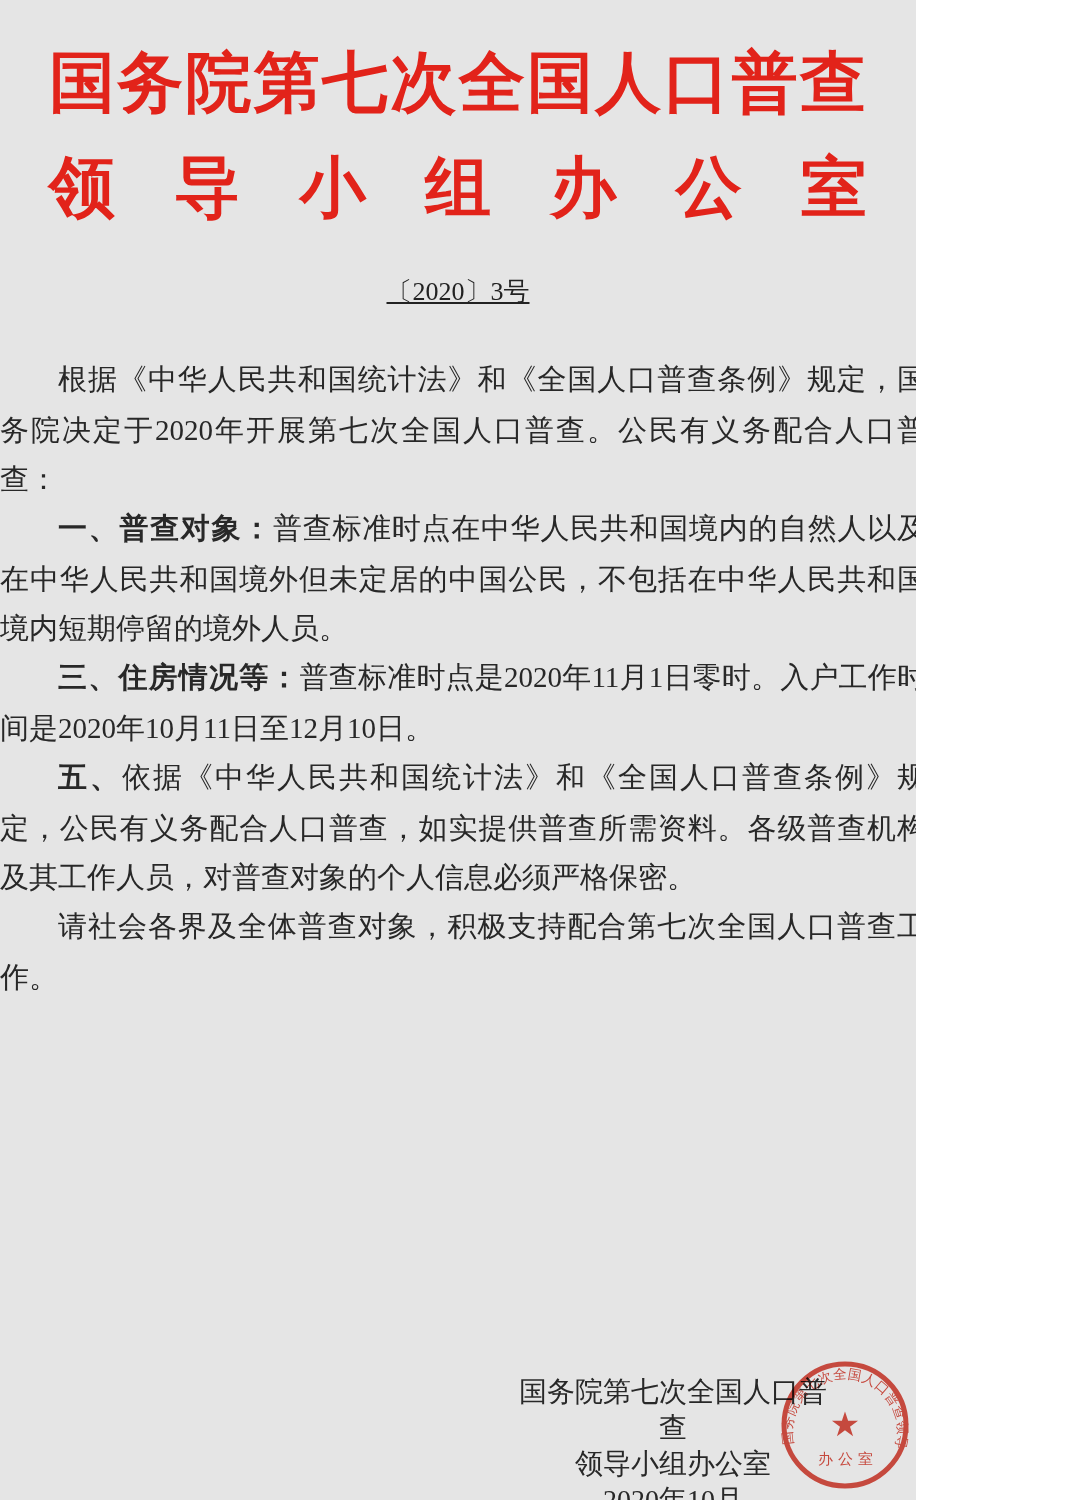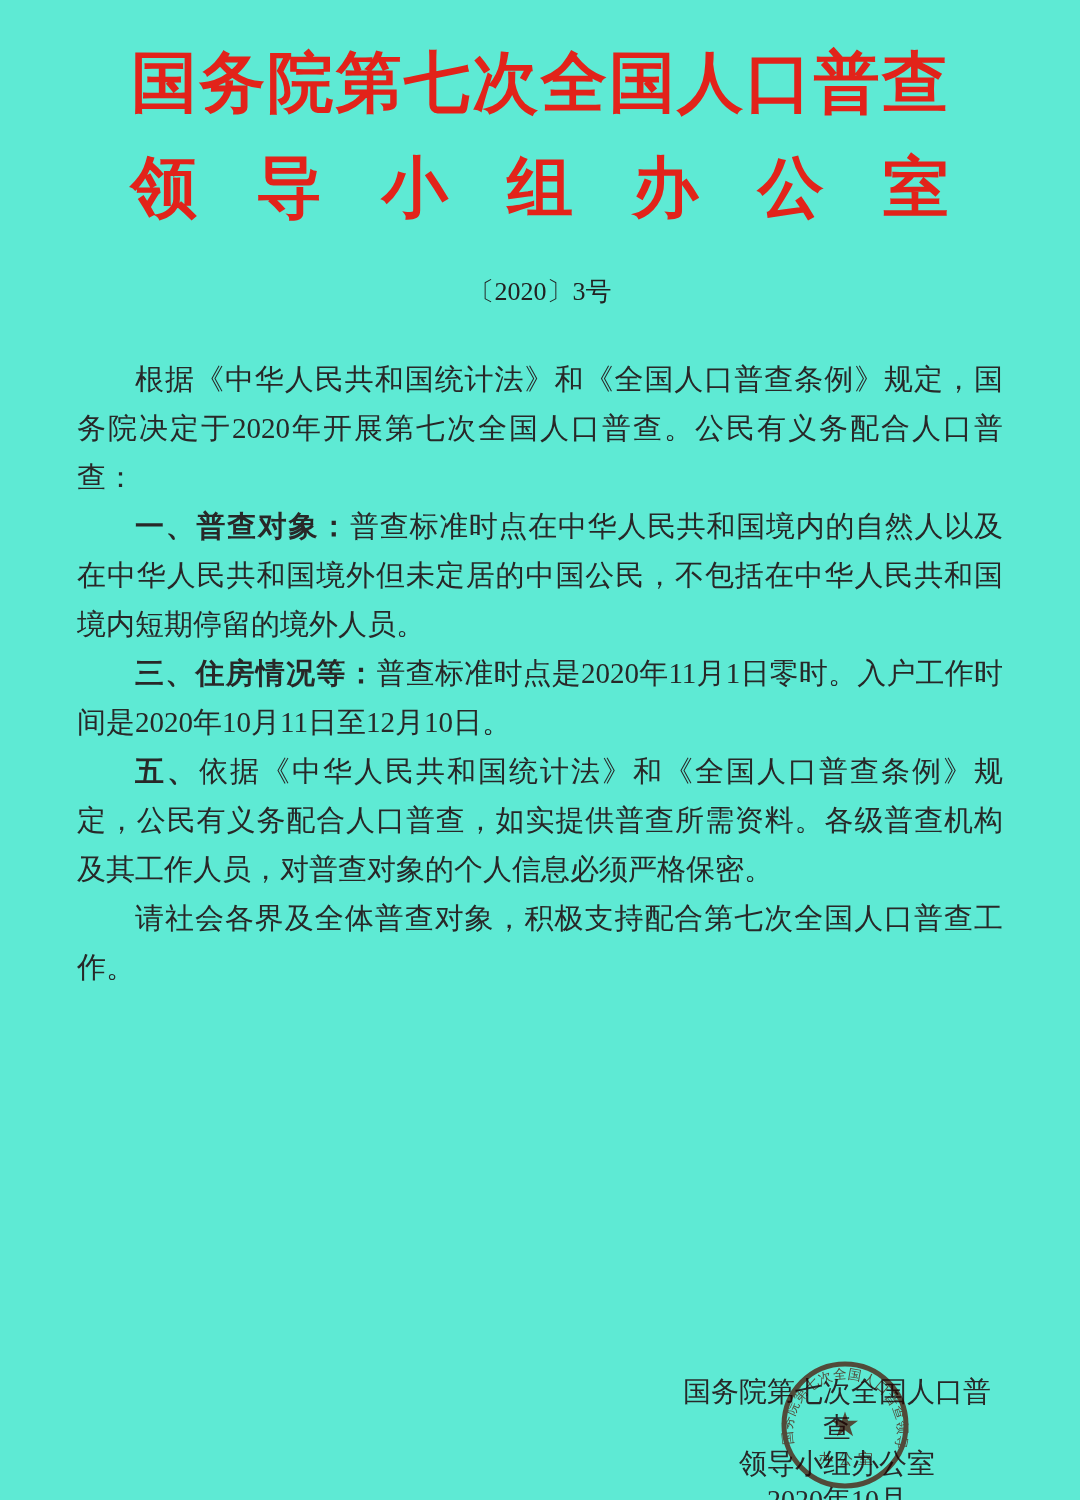"国务院第七次全国人口普查" .page { background: #5eead4 -> #e5e5e5; width: 1080px -> 916px }
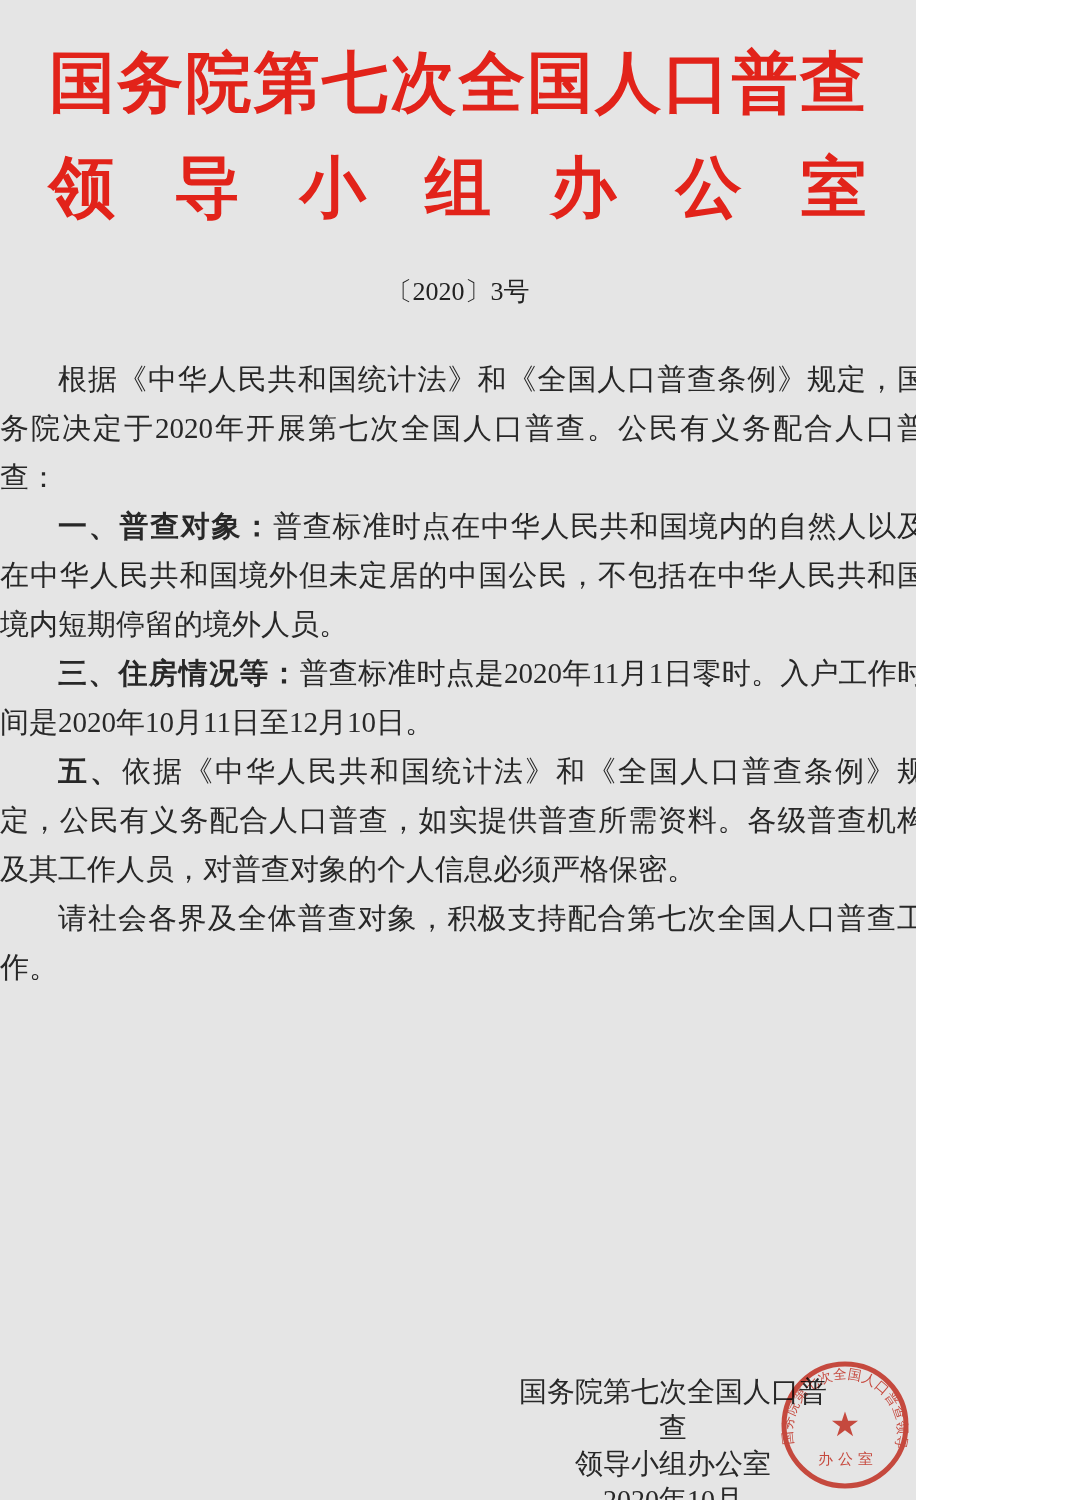"〔2020〕3号" .doc-number { text-decoration: none -> underline }
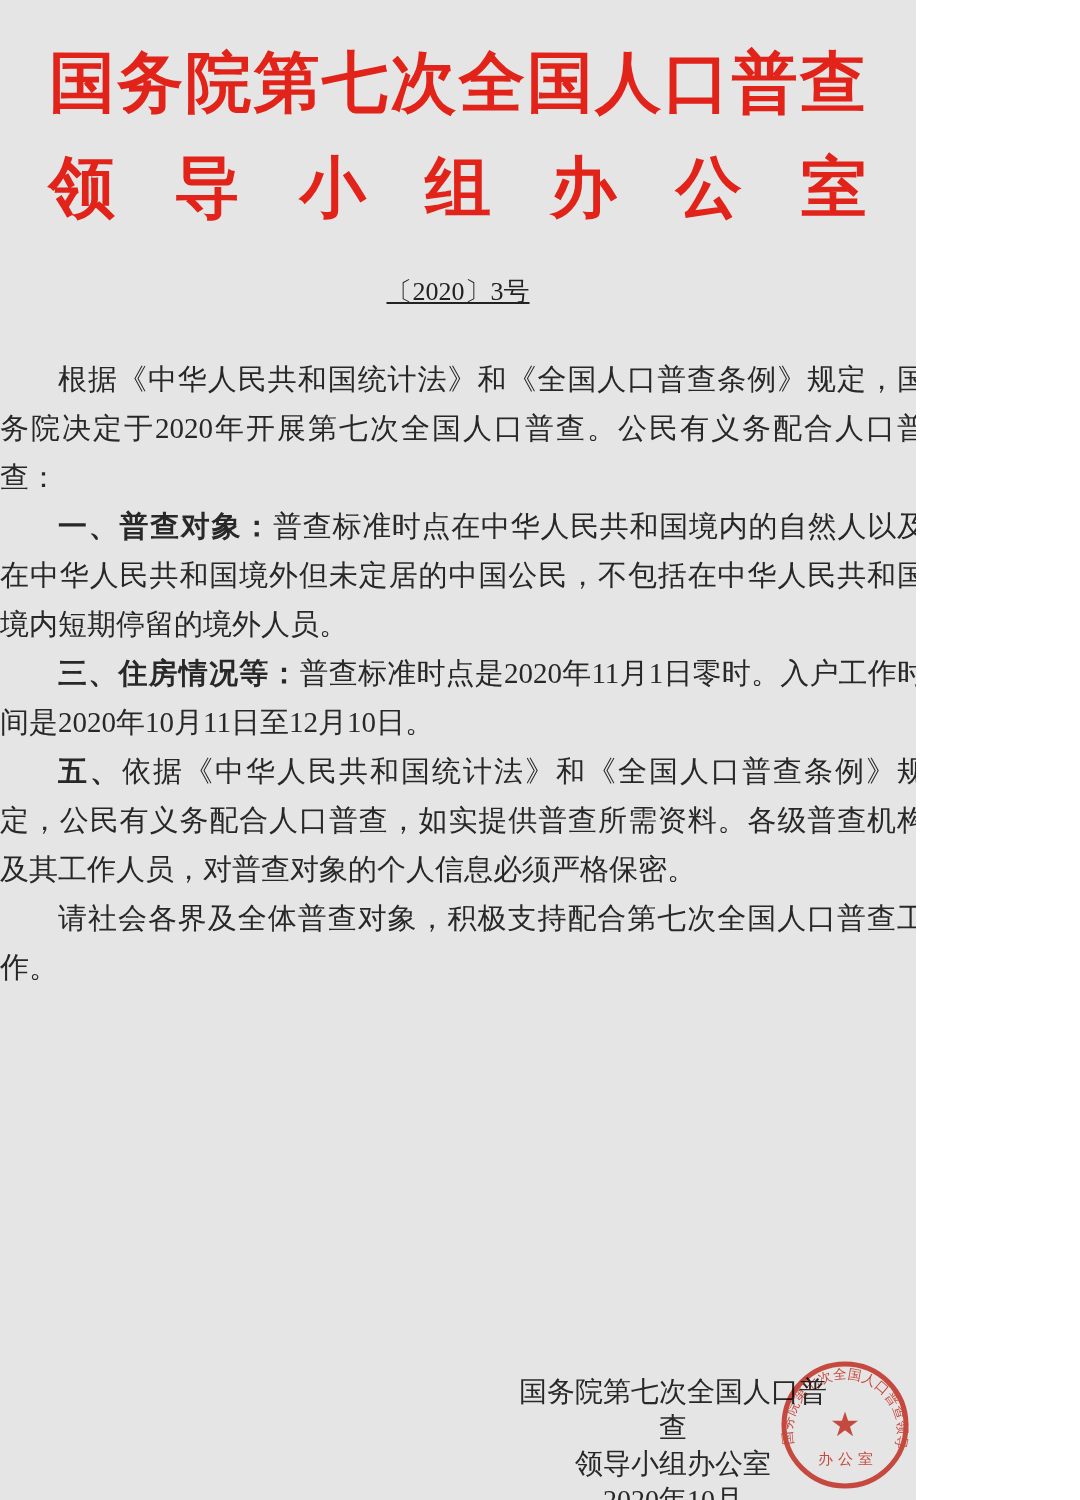"一、普查对象：" .body-text b { font-family: Liberation Serif, serif -> Liberation Mono, monospace }
